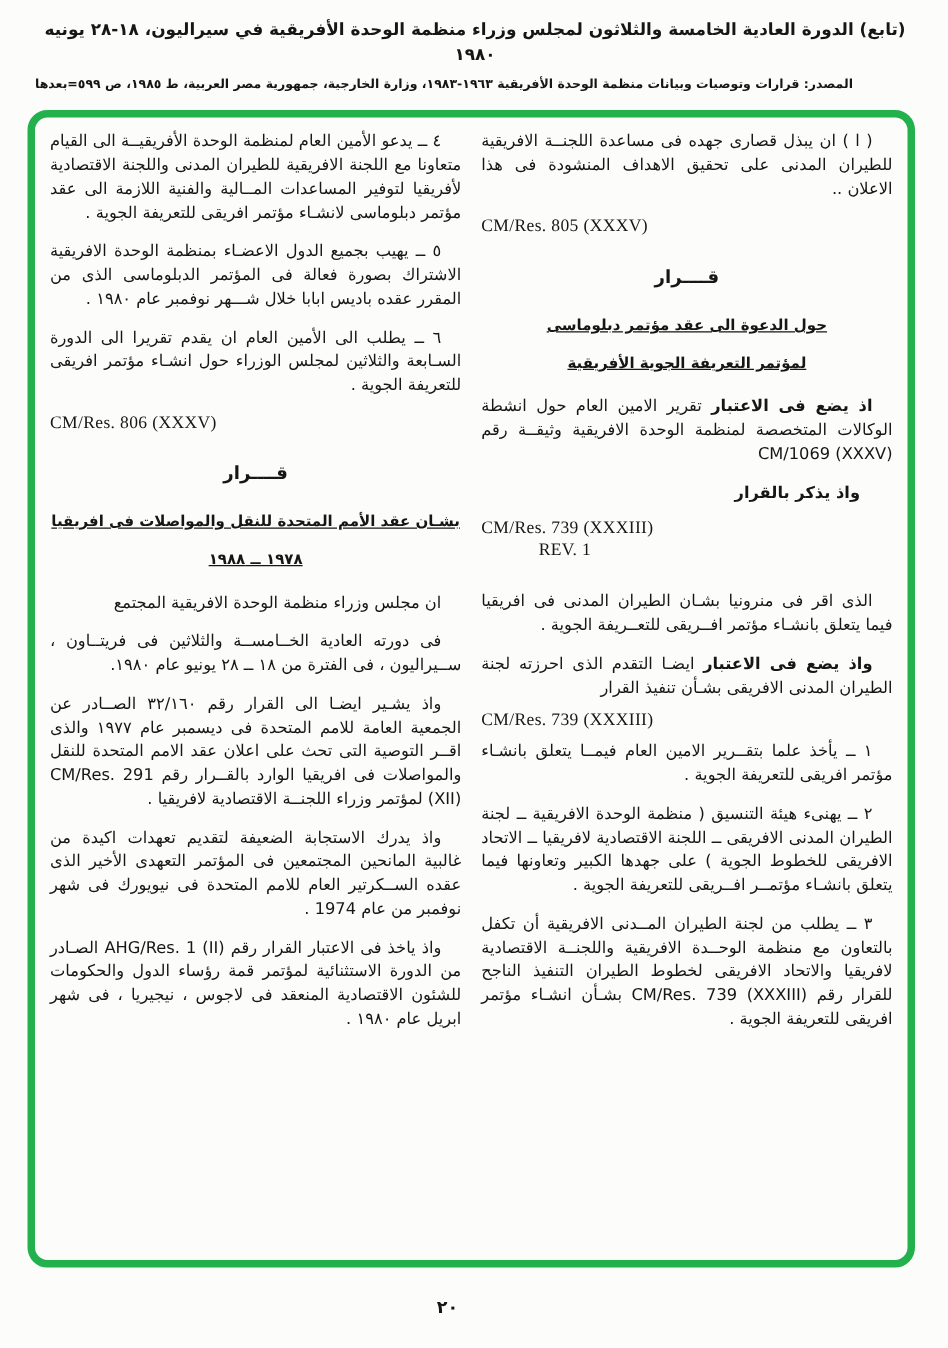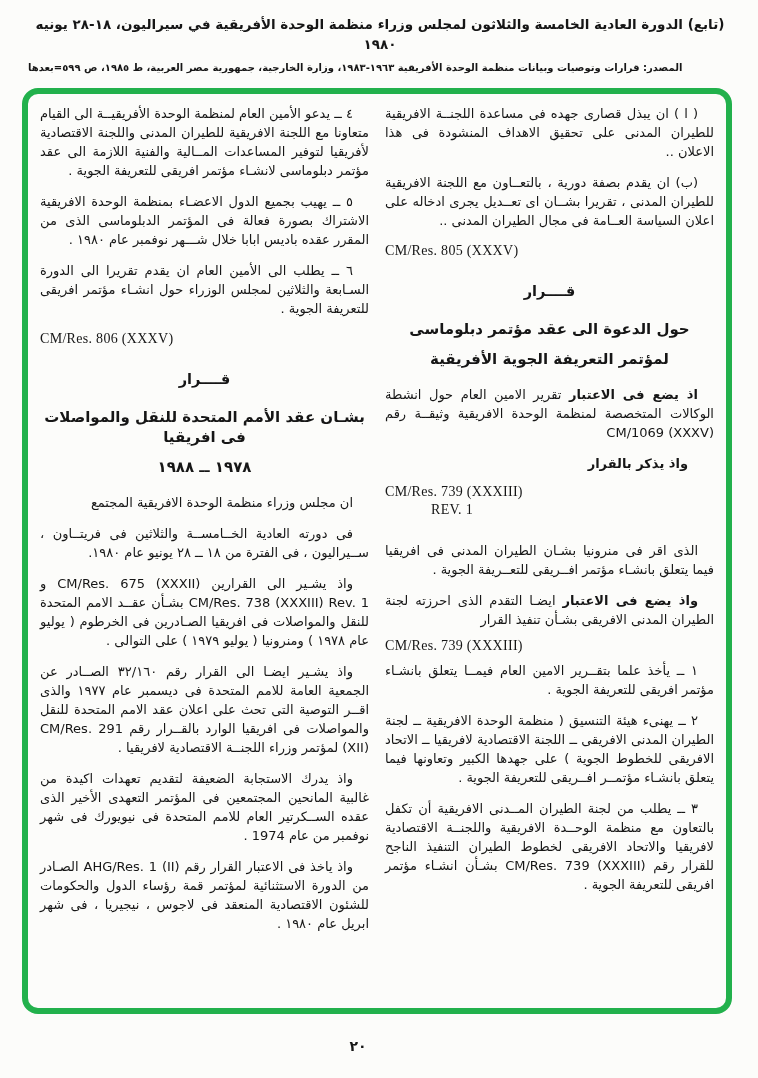"(ب) ان يقدم بصفة دورية" p.para { html: <p>(ب) ان يقدم بصفة دورية ، بالتعــاون مع اللجنة الافريقية للطيران المدنى ، تقريرا بشــان اى تعــديل يجرى ادخاله على اعلان السياسة العــامة فى مجال الطيران المدنى ..</p> -> none }
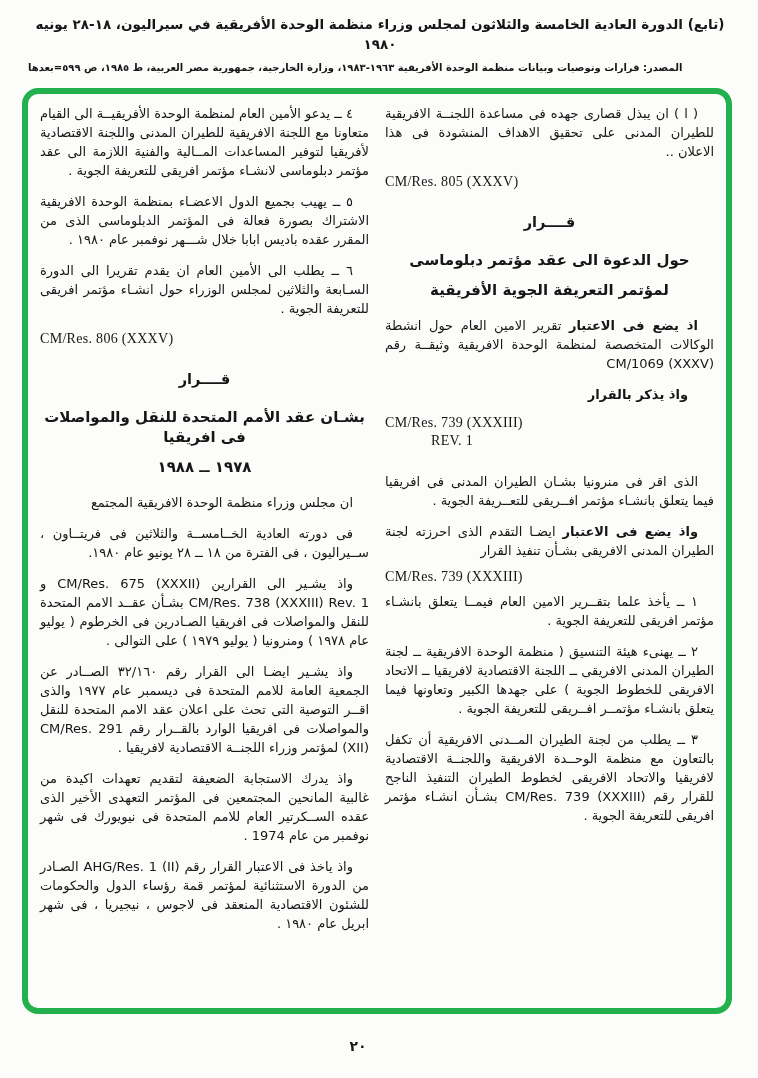"حول الدعوة الى عقد مؤتمر" .heading.sub { font-size: 15px -> 12px; text-decoration: none -> underline }
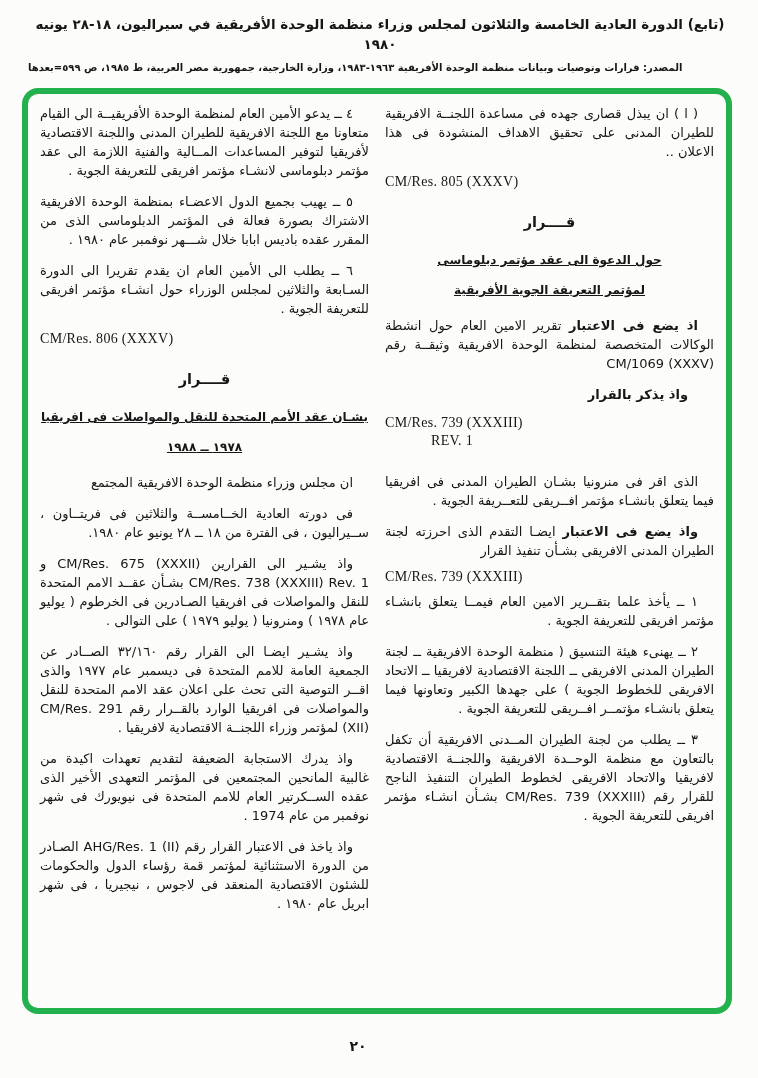"واذ يشـير الى القرارين CM/Res." p.para { html: <p>واذ يشـير الى القرارين CM/Res. 675 (XXXII) و CM/Res. 738 (XXXIII) Rev. 1 بشـأن عقــد الامم المتحدة للنقل والمواصلات فى افريقيا الصـادرين فى الخرطوم ( يوليو عام ١٩٧٨ ) ومنرونيا ( يوليو ١٩٧٩ ) على التوالى .</p> -> none }
